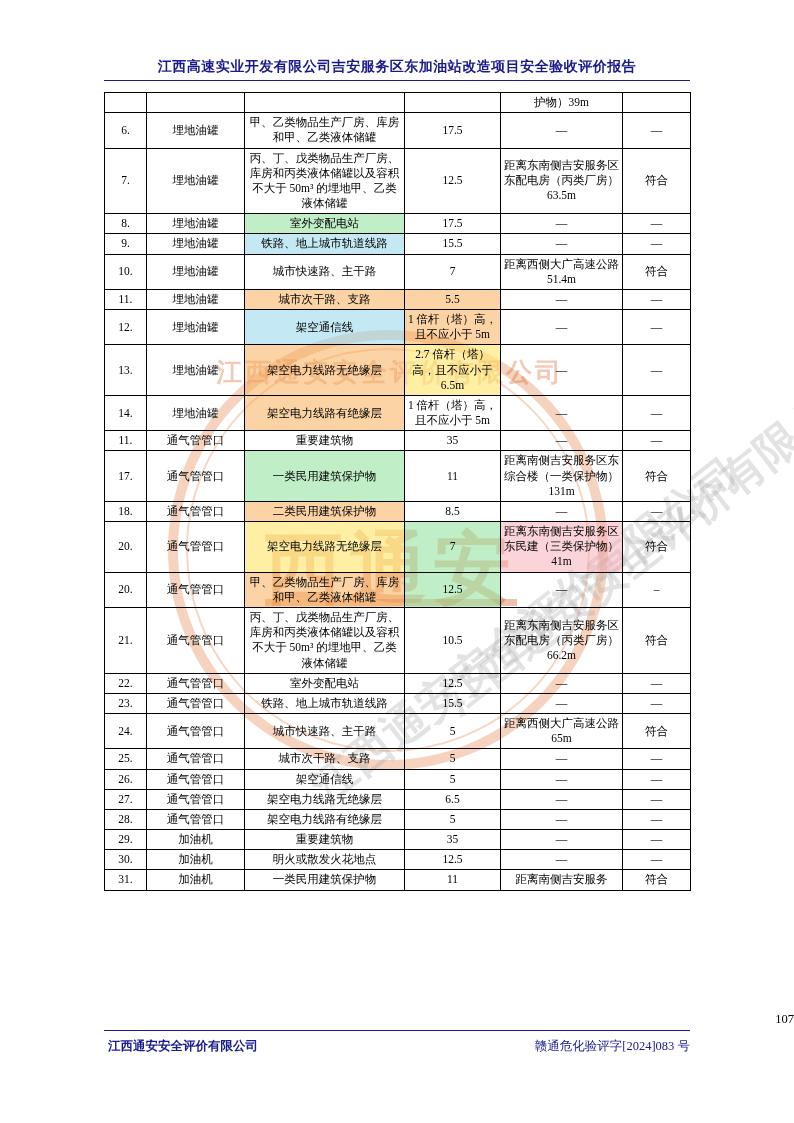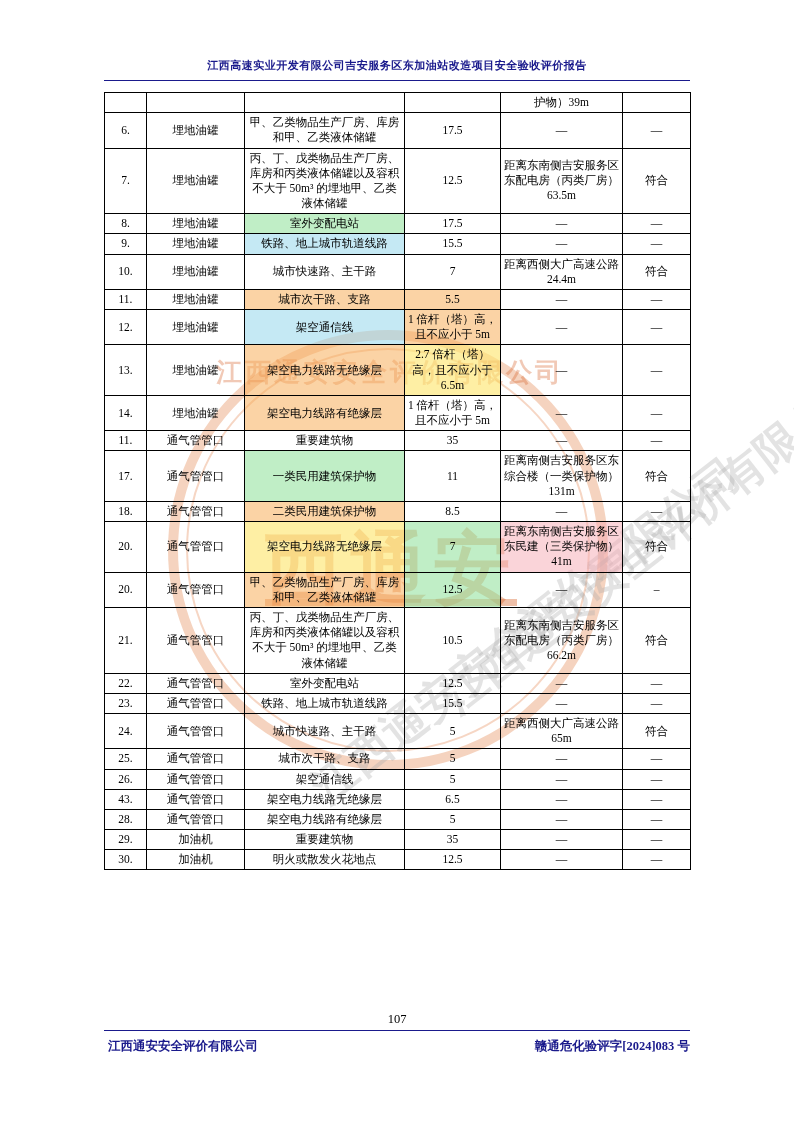"江西高速实业开发有限公司吉安服务区东加油站改造项目安全验收评价报告" .doc-header { font-size: 11px -> 14px }
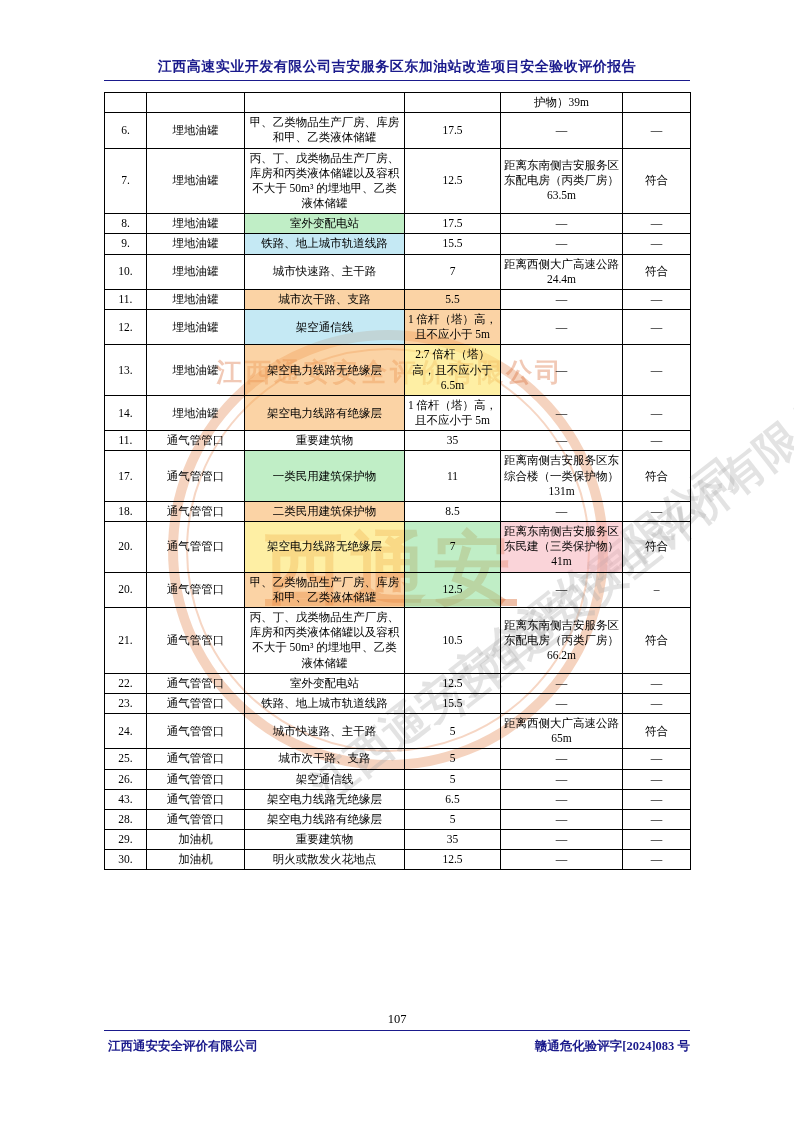"距离西侧大广高速公路 24.4m" td.dist { text: 24.4m -> 51.4m }
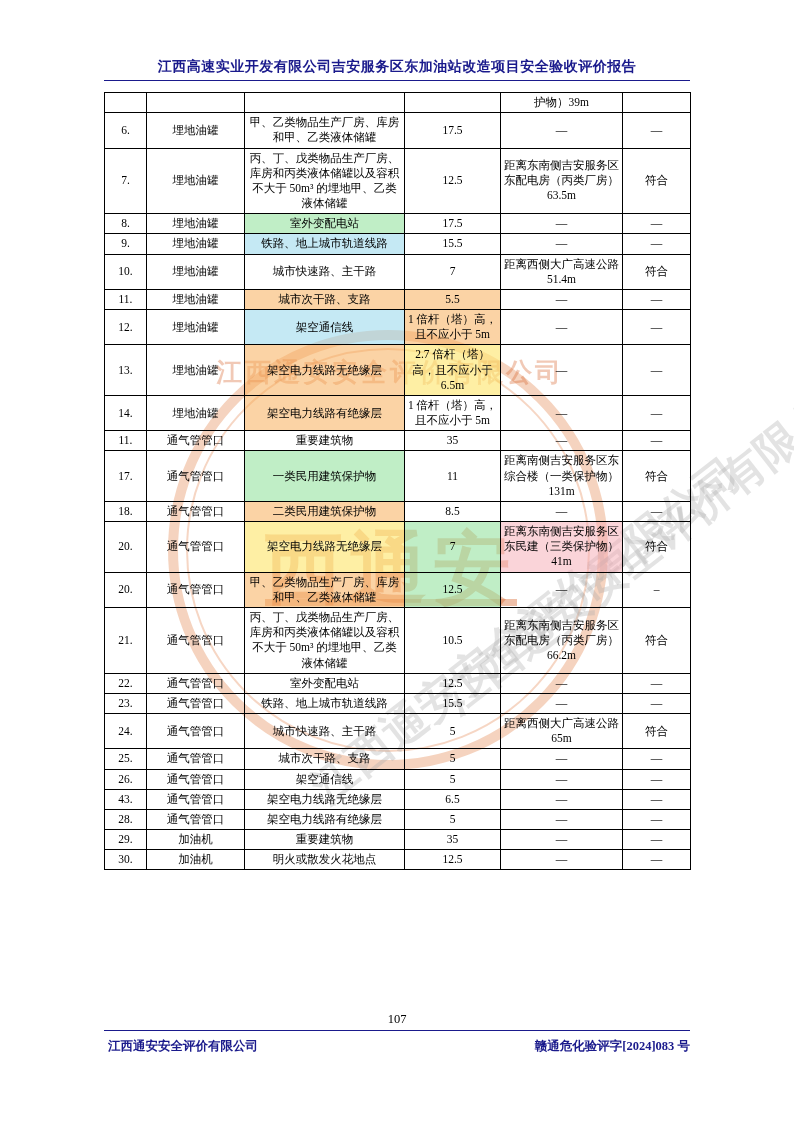"43." td { text: 43 -> 27 }
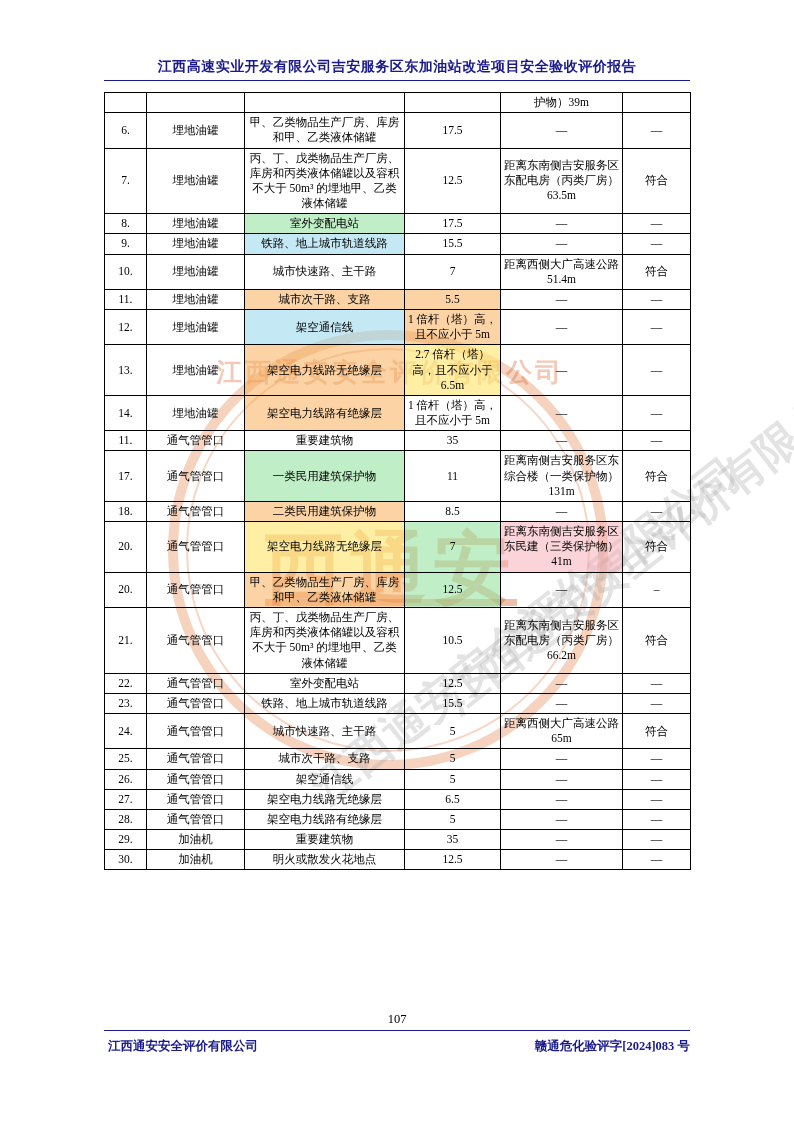"31." tr { html: none -> <tr> <td>31.</td> <td>加油机</td> <td>一类民用建筑保护物</td> <td>11</td> <td>距离南侧吉安服务</td> <td>符合</td> </tr> }
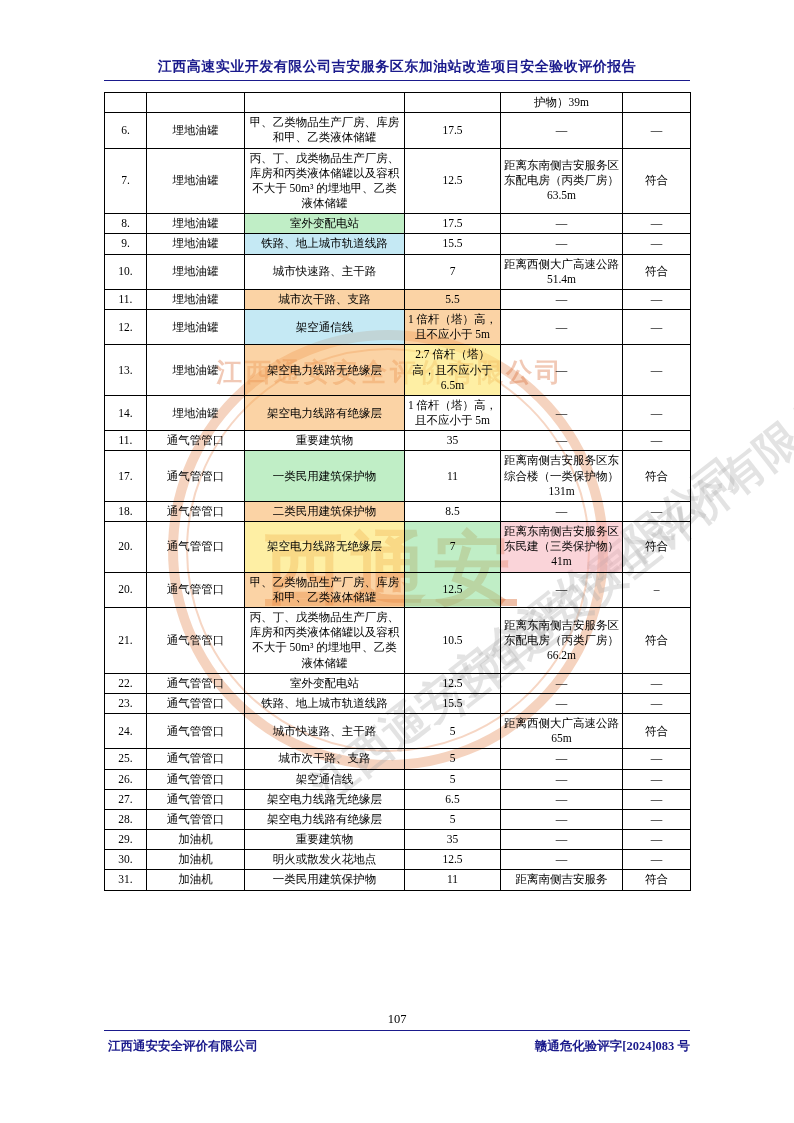"107" .page-number { text-align: center -> right }
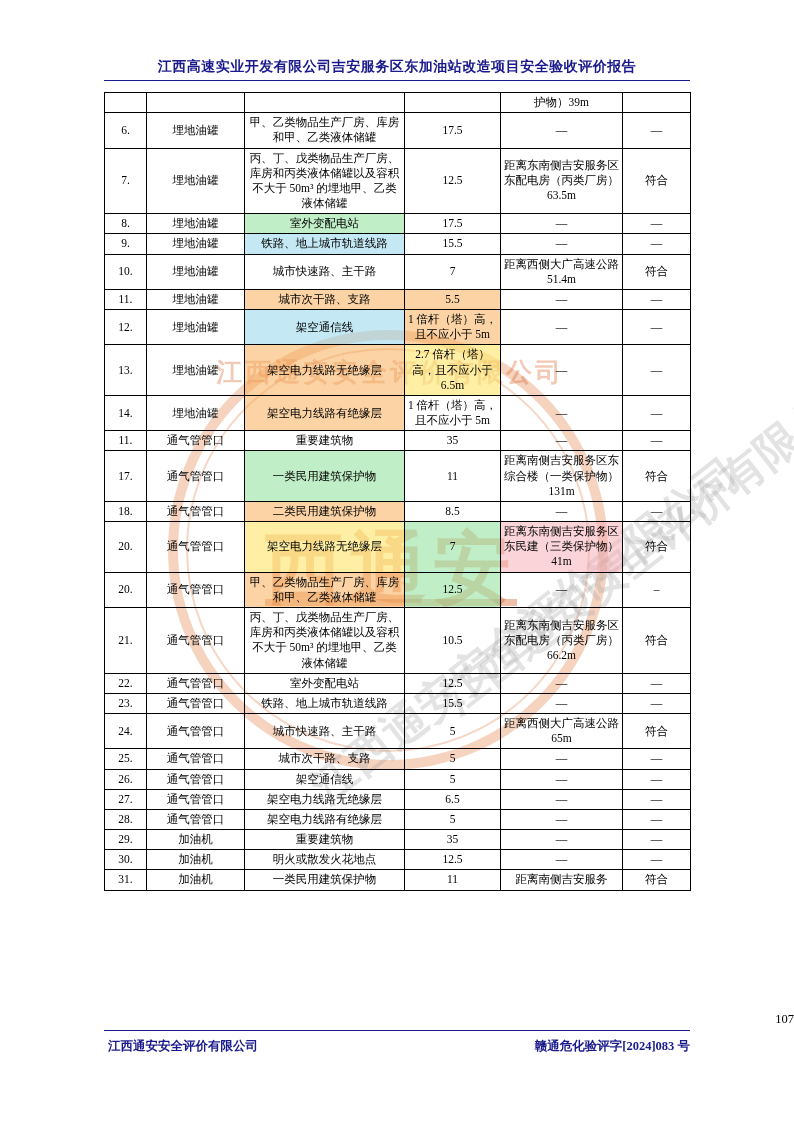"赣通危化验评字[2024]083 号" .footer-right { font-weight: bold -> normal }
